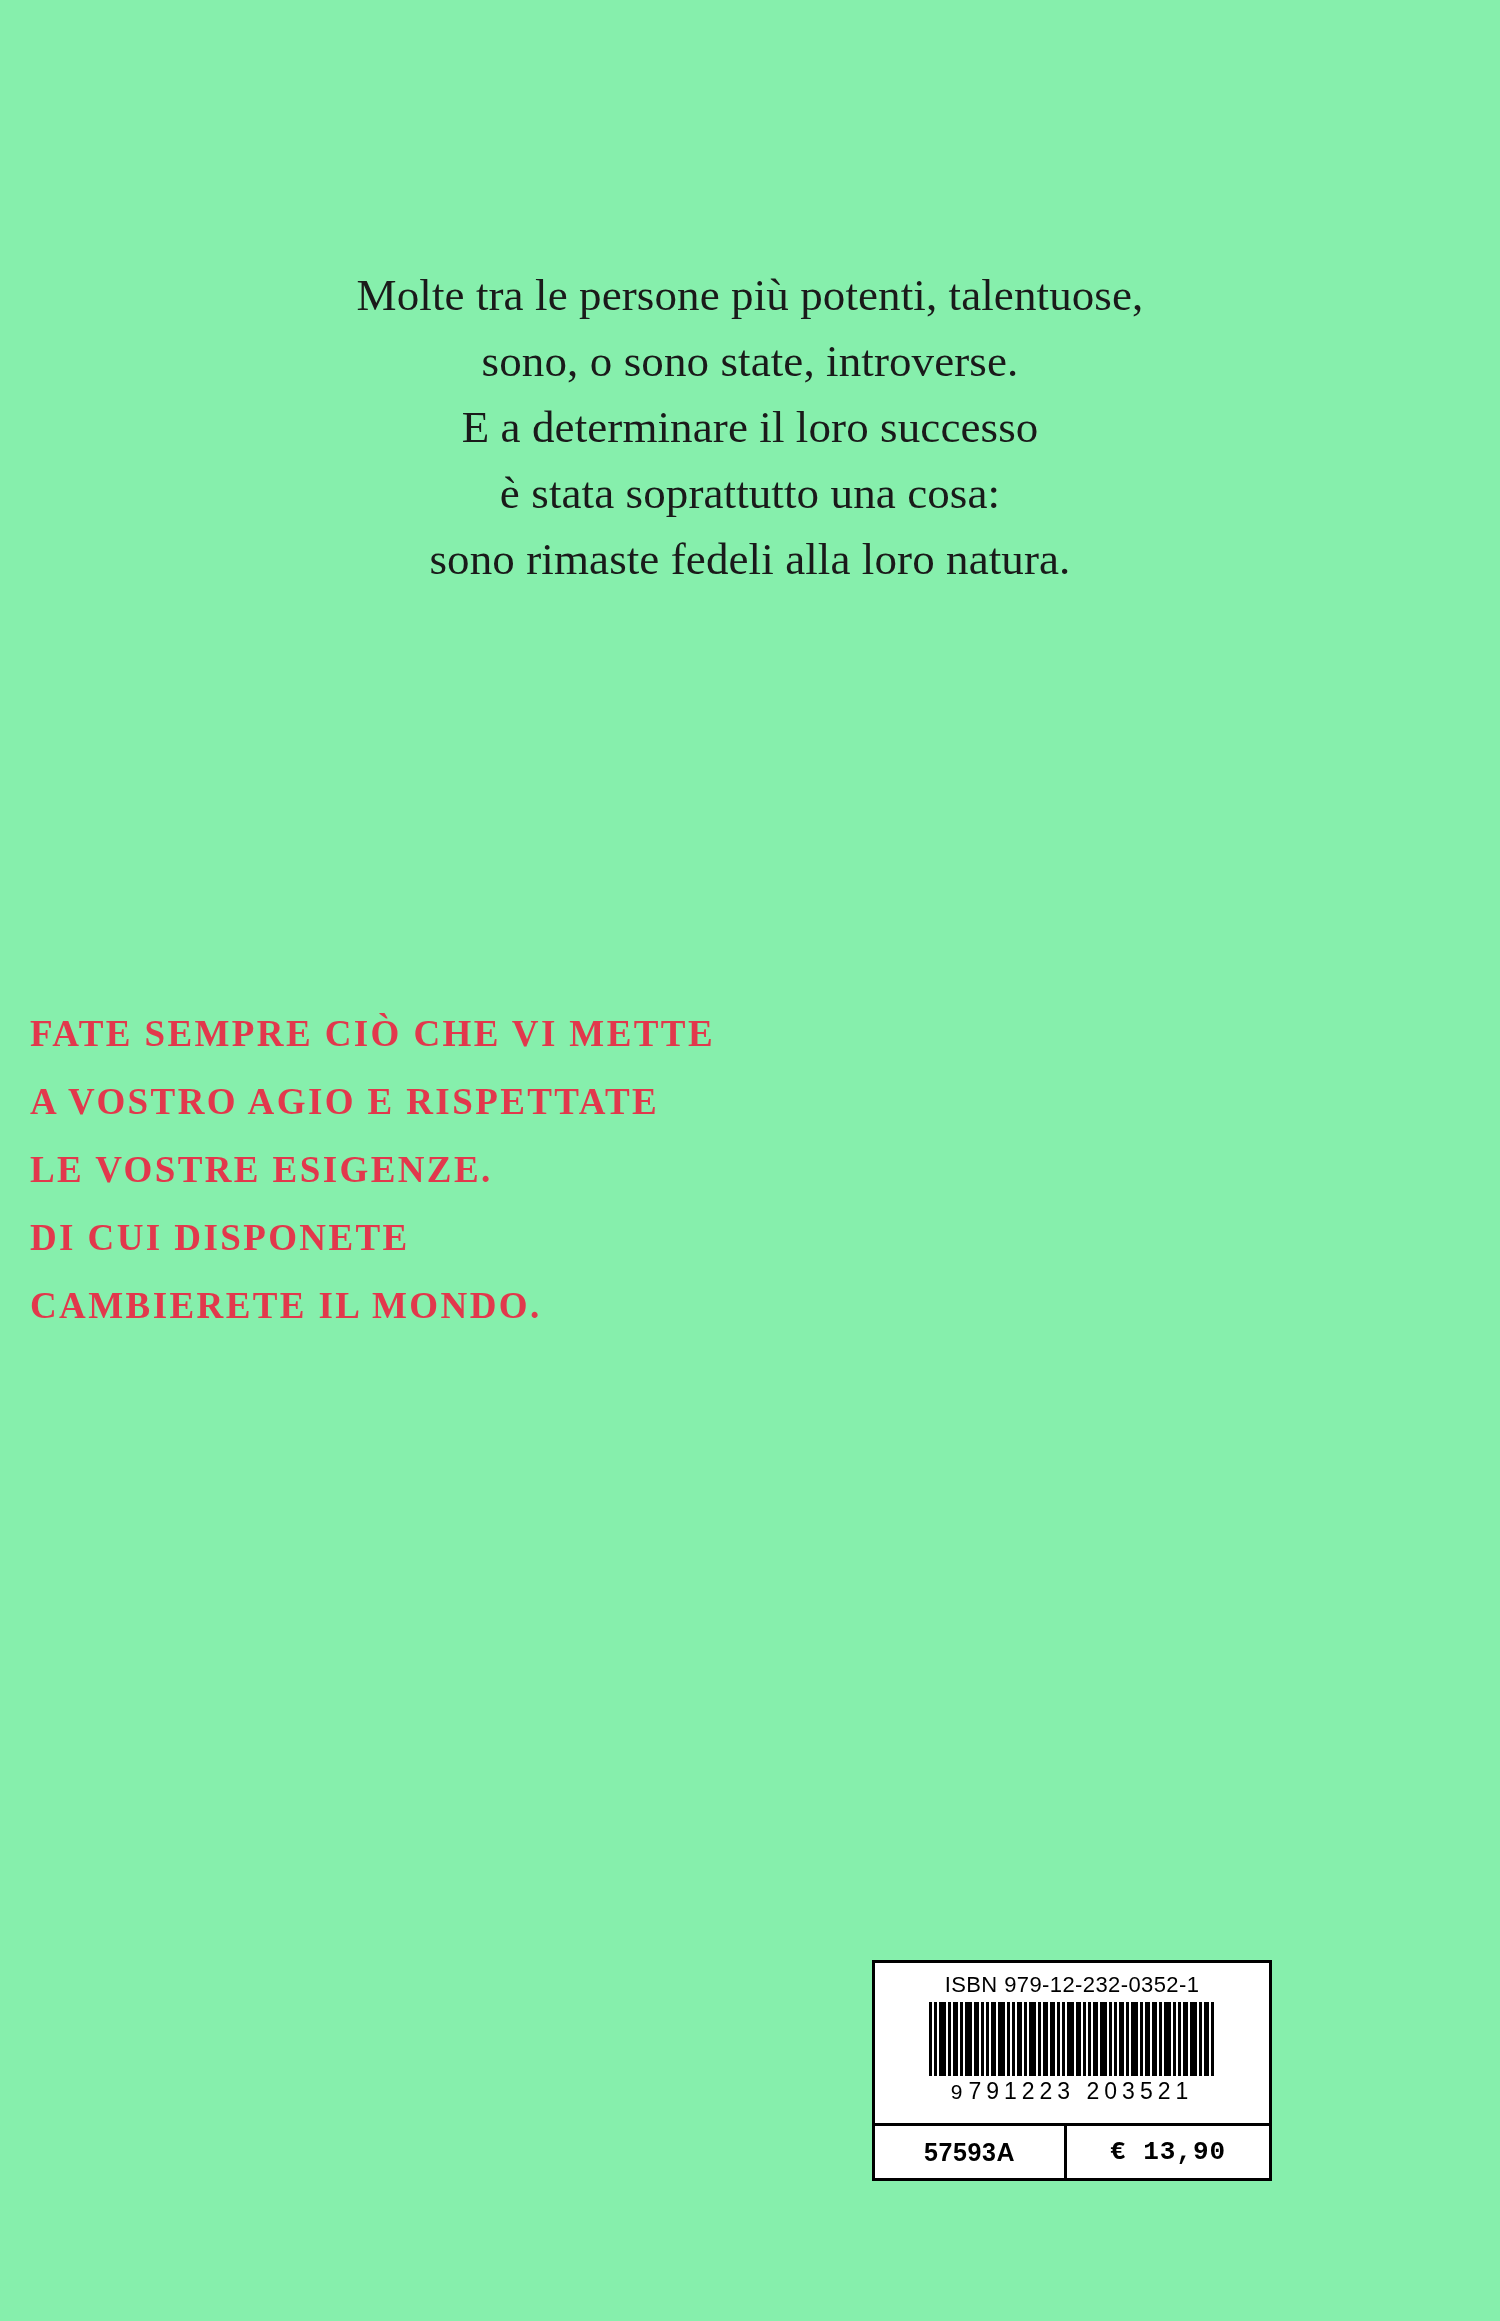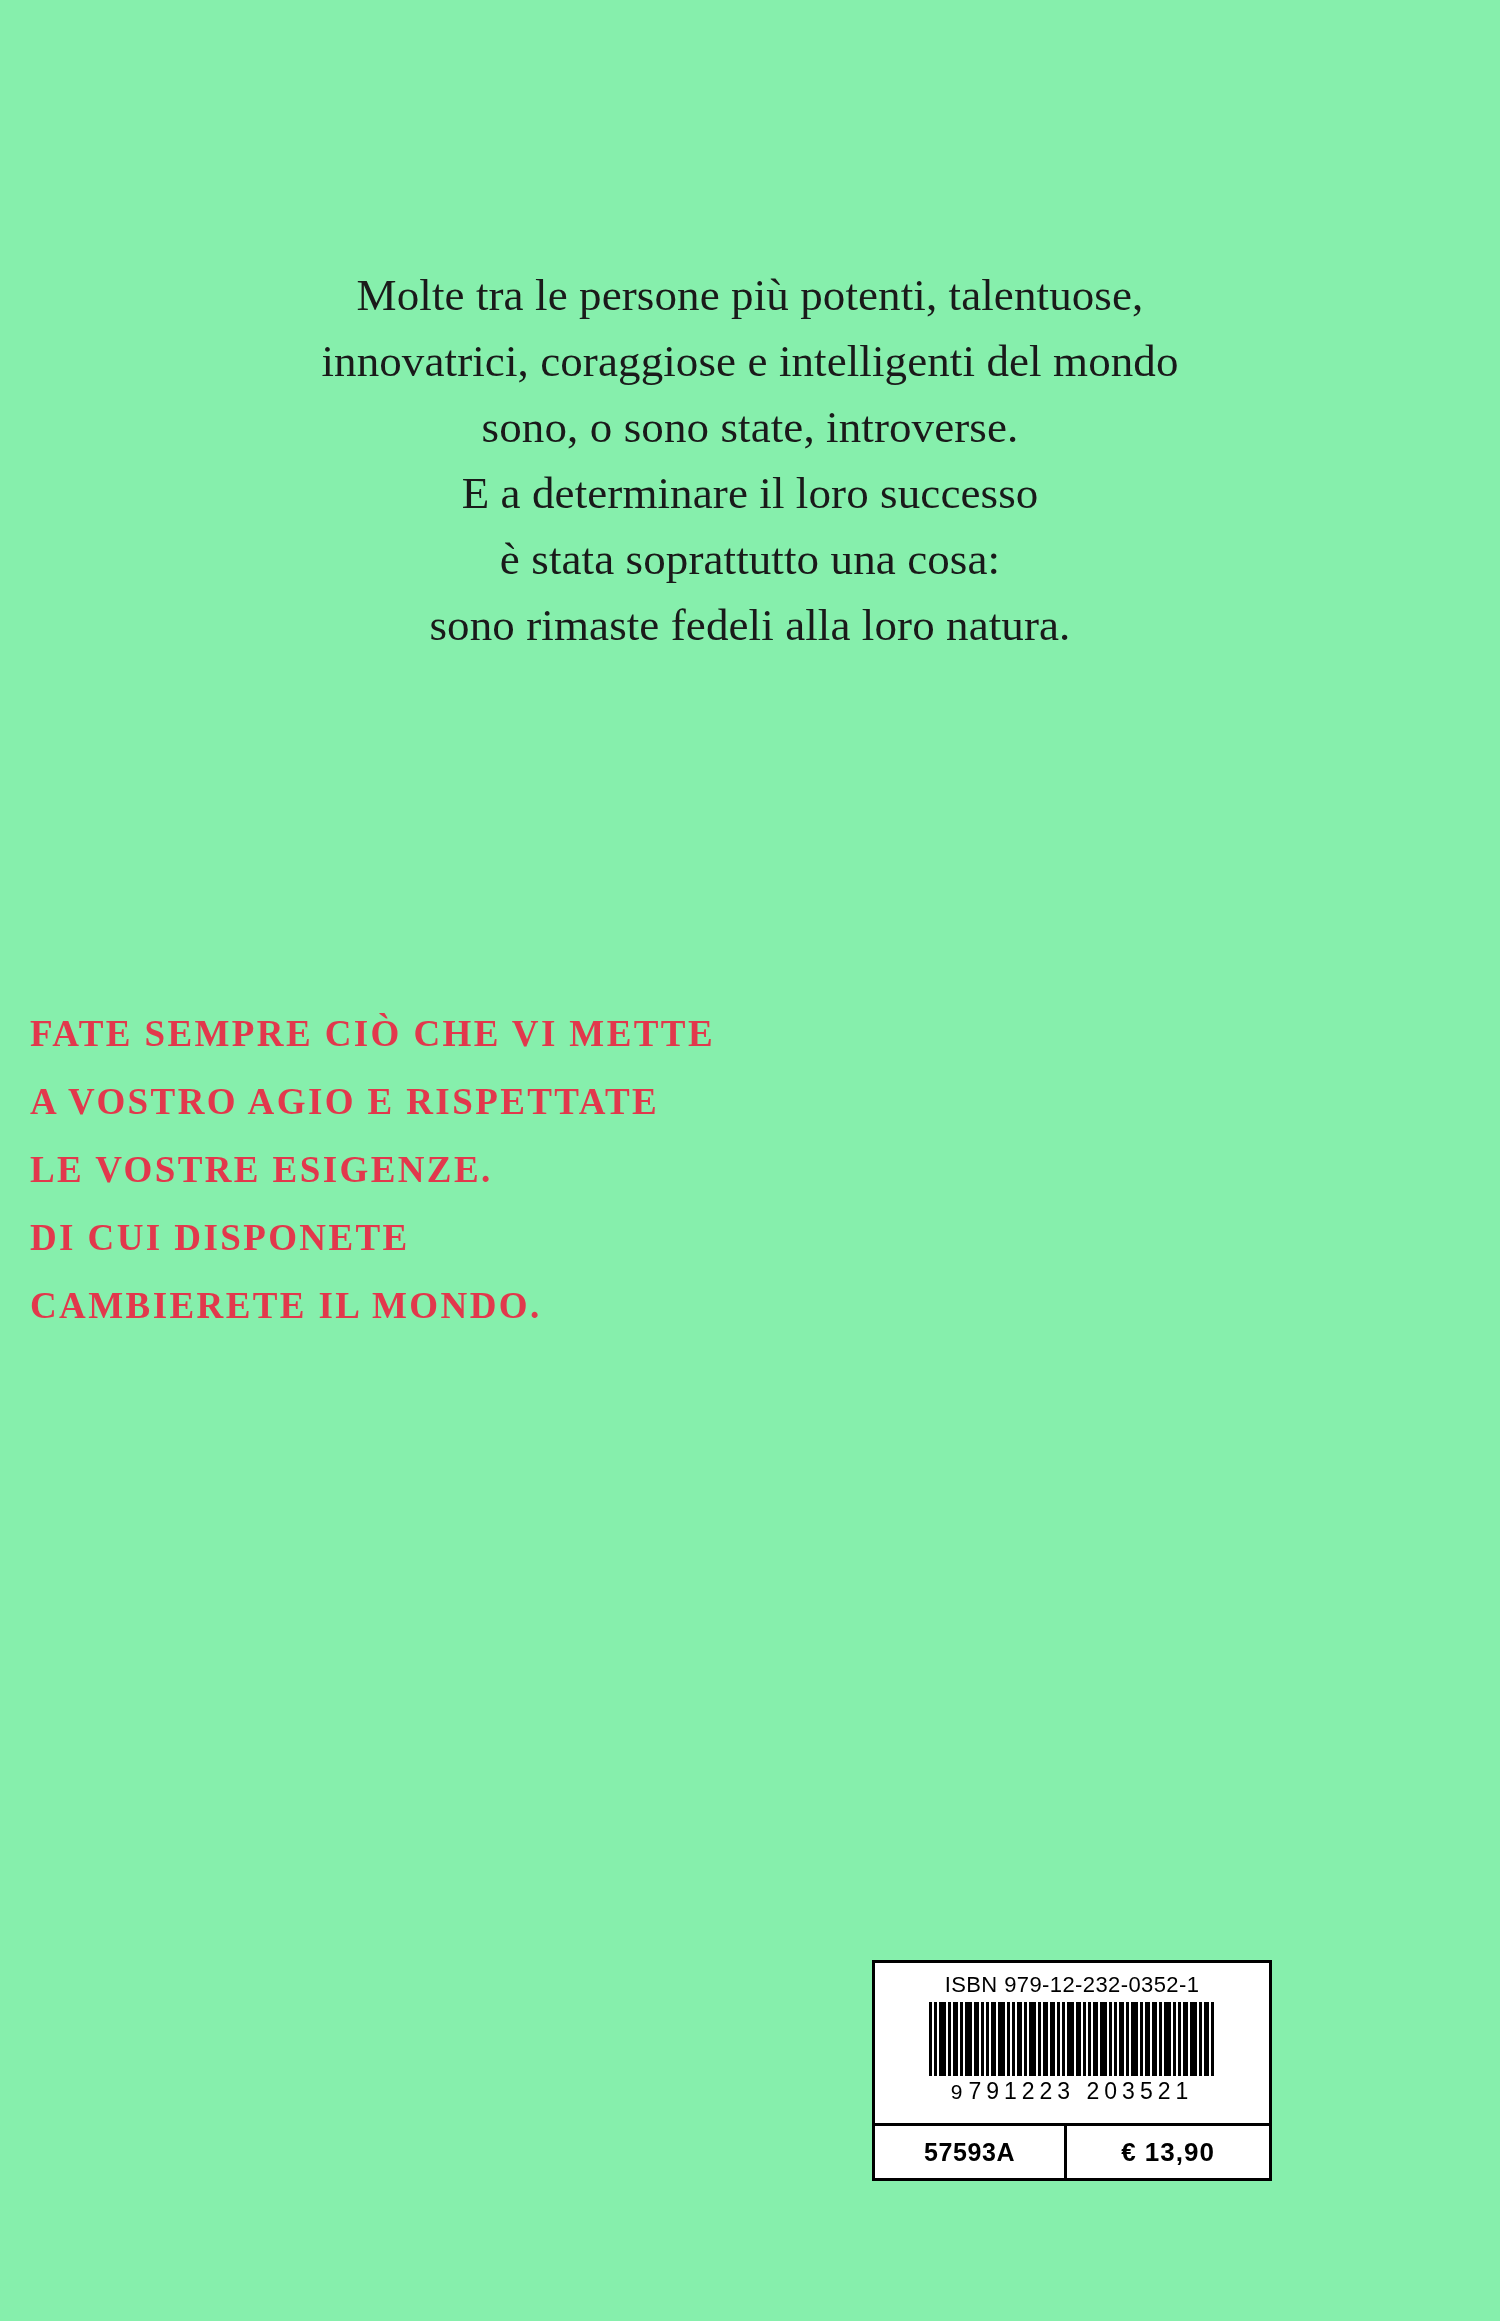"innovatrici, coraggiose e intelligenti" span.line { html: <span>innovatrici, coraggiose e intelligenti del mondo</span> -> none }
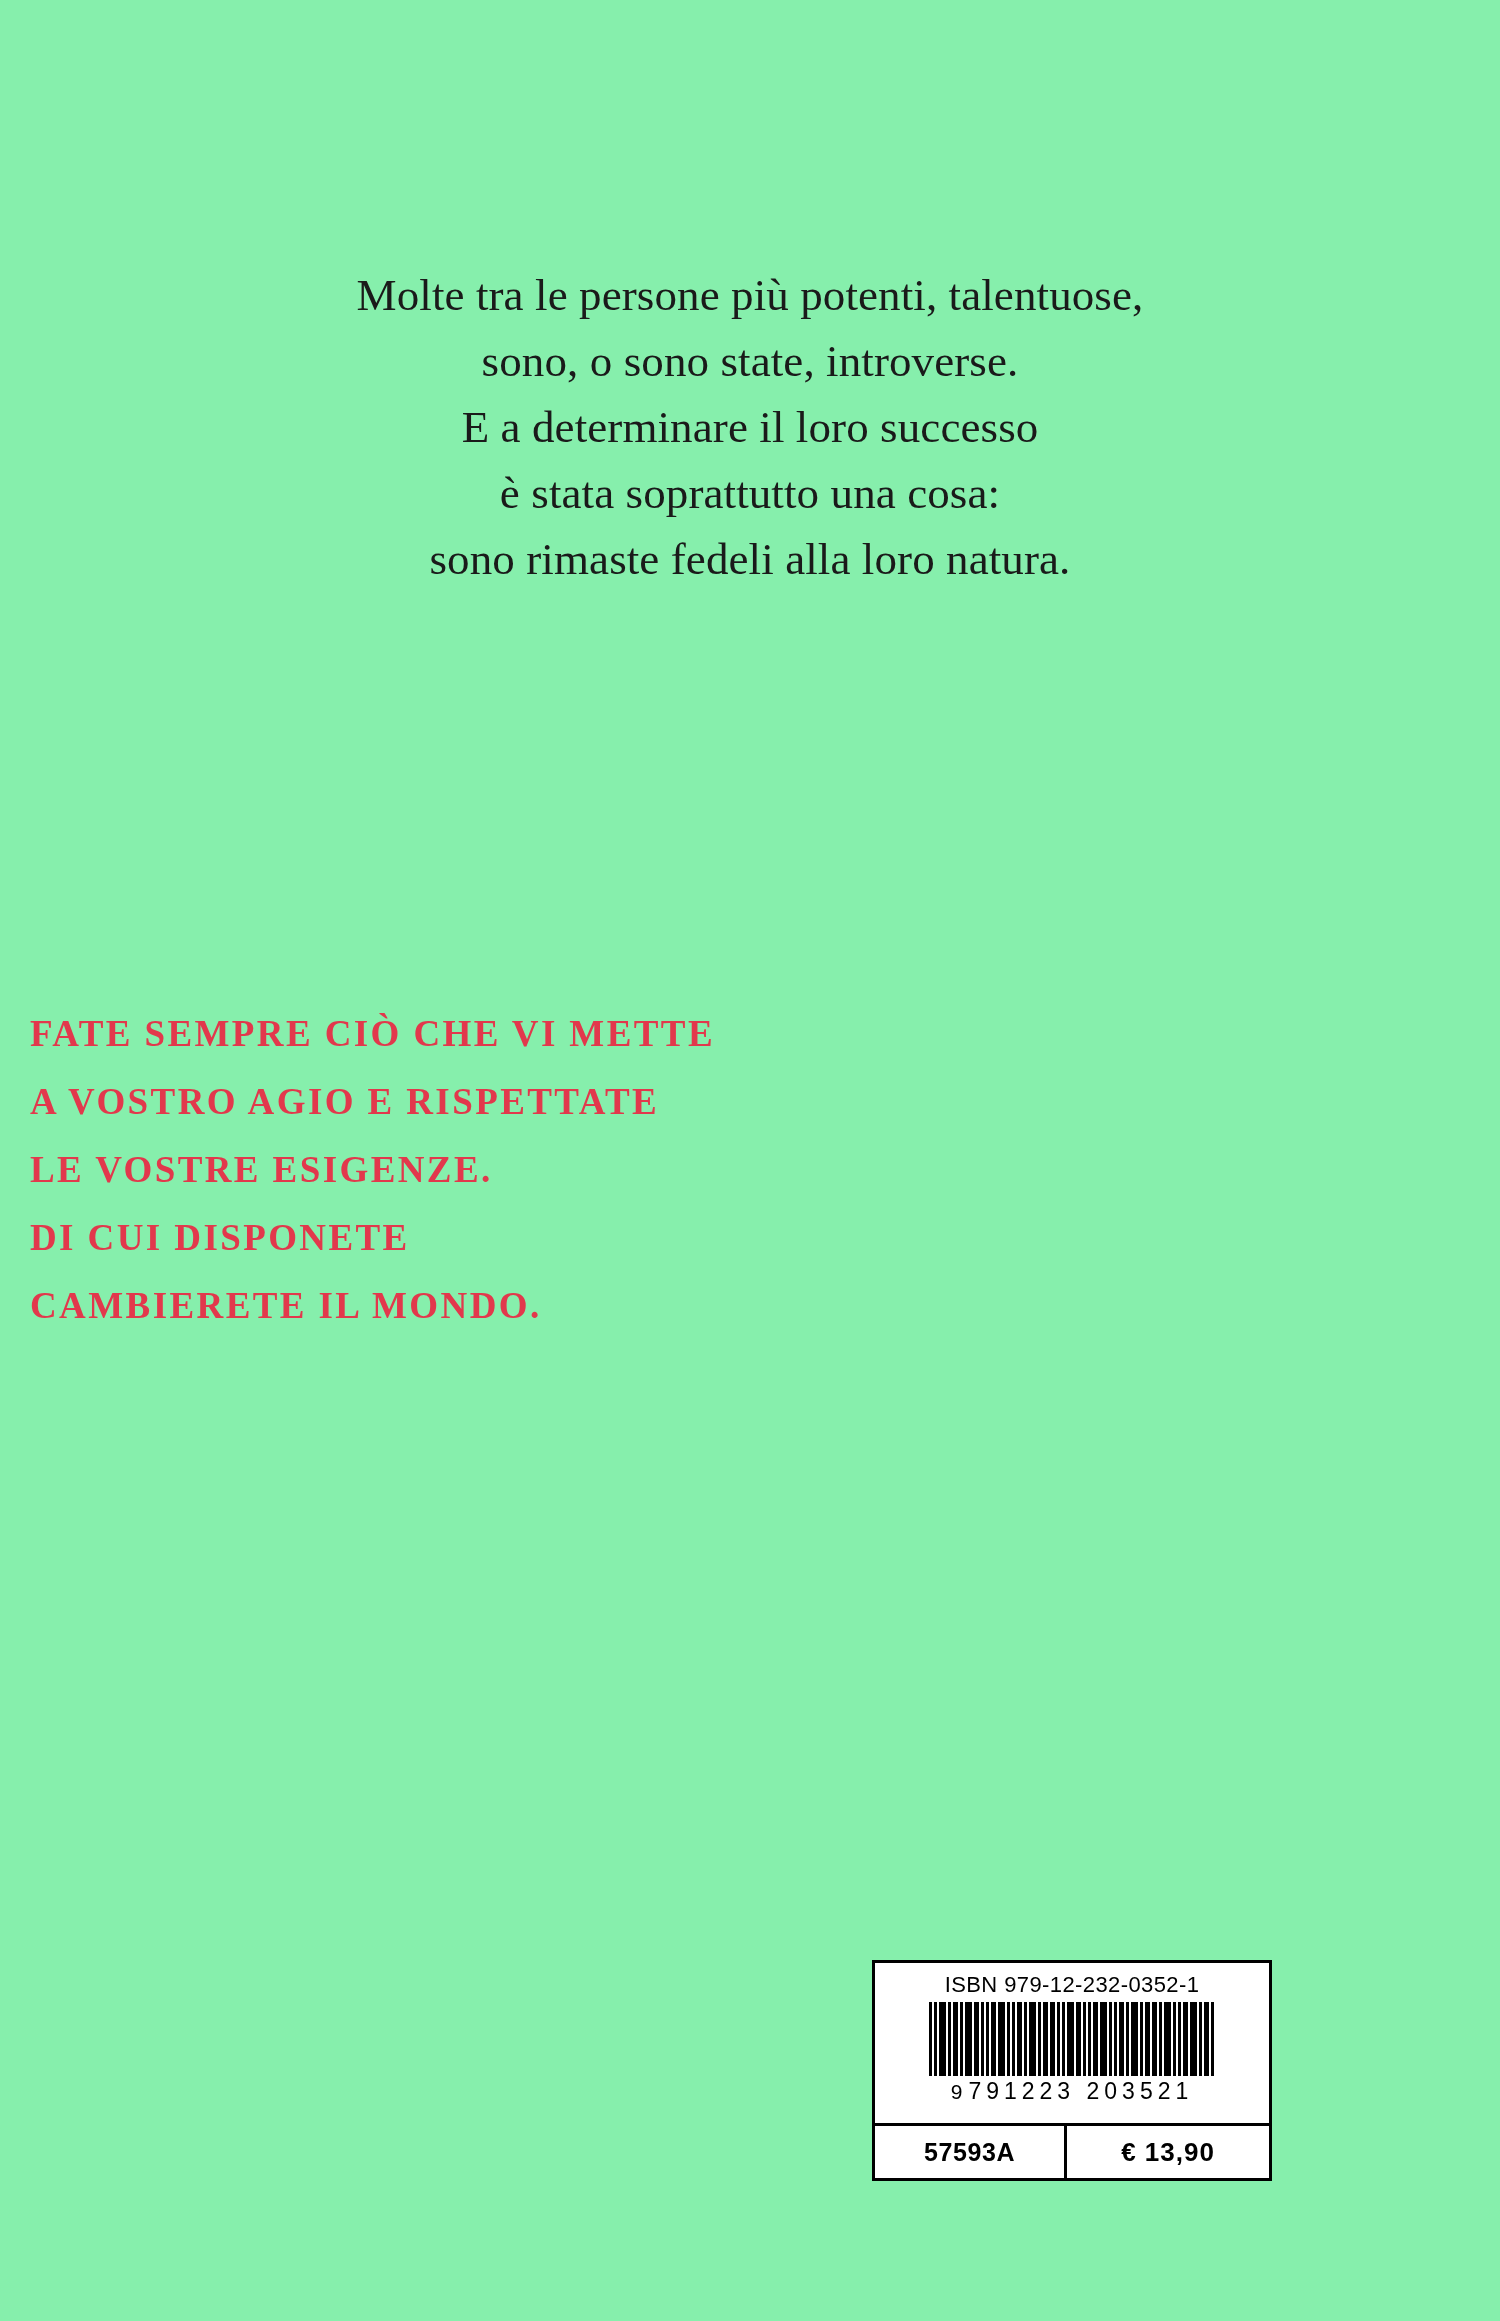"€ 13,90" .price-cell { font-family: Liberation Sans, sans-serif -> Liberation Mono, monospace }
